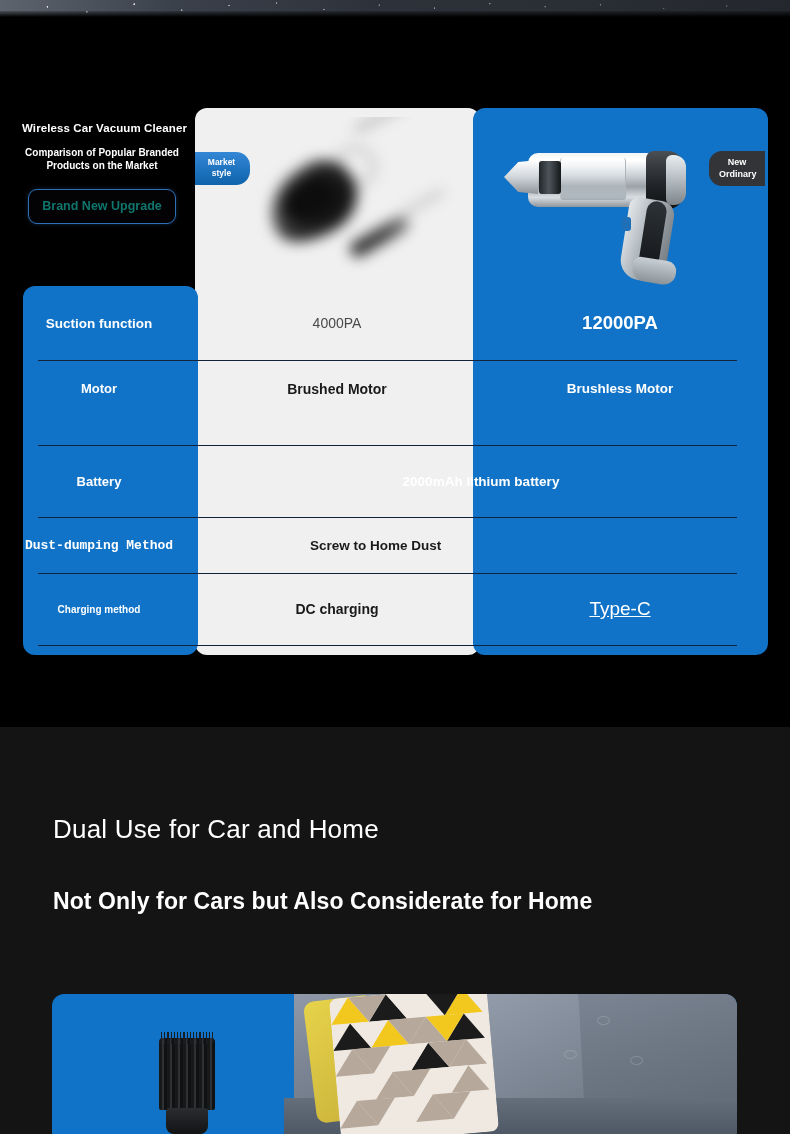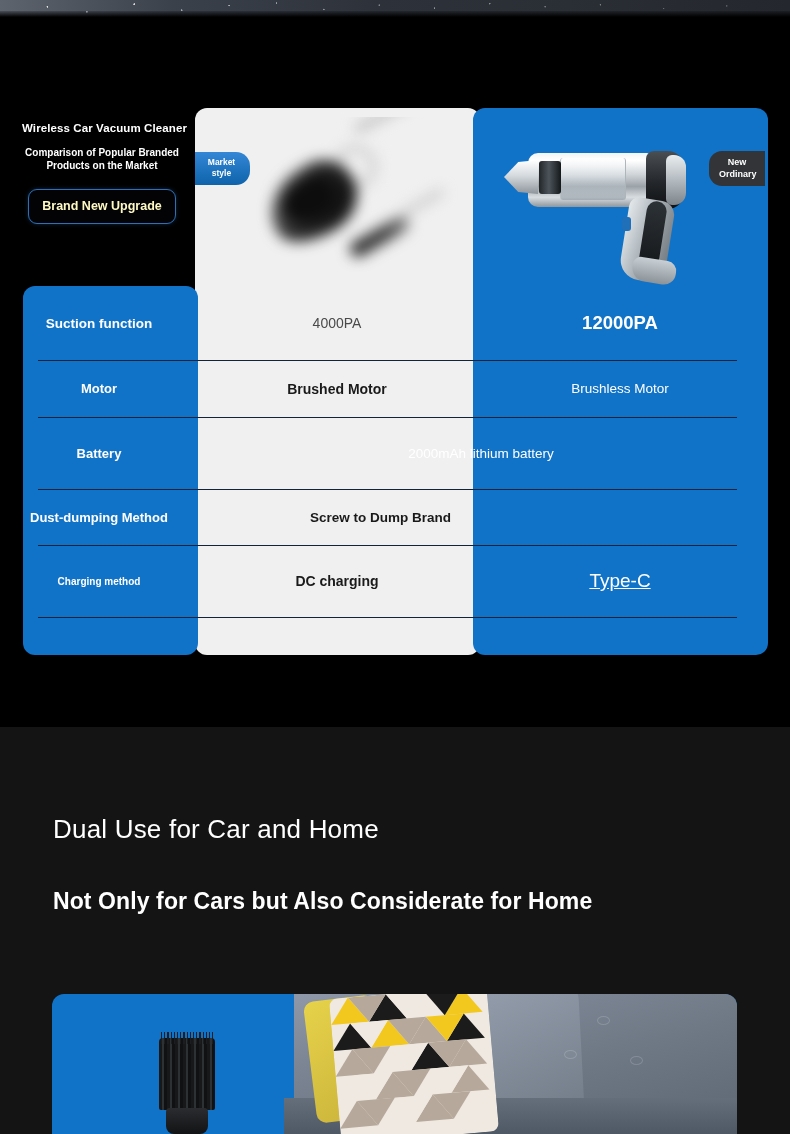"Brand New Upgrade" .upgrade-btn { color: #fef9c3 -> #0f766e }
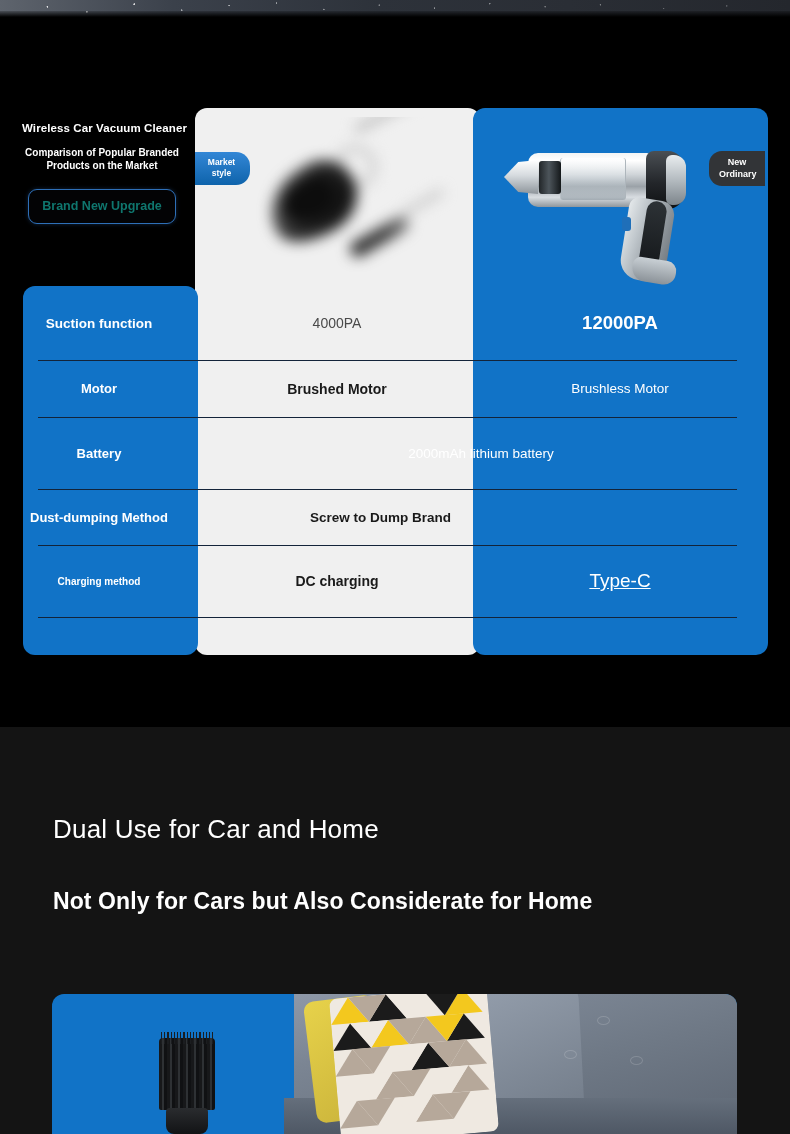"Brushless Motor" .cell-right { font-weight: 400 -> 700 }
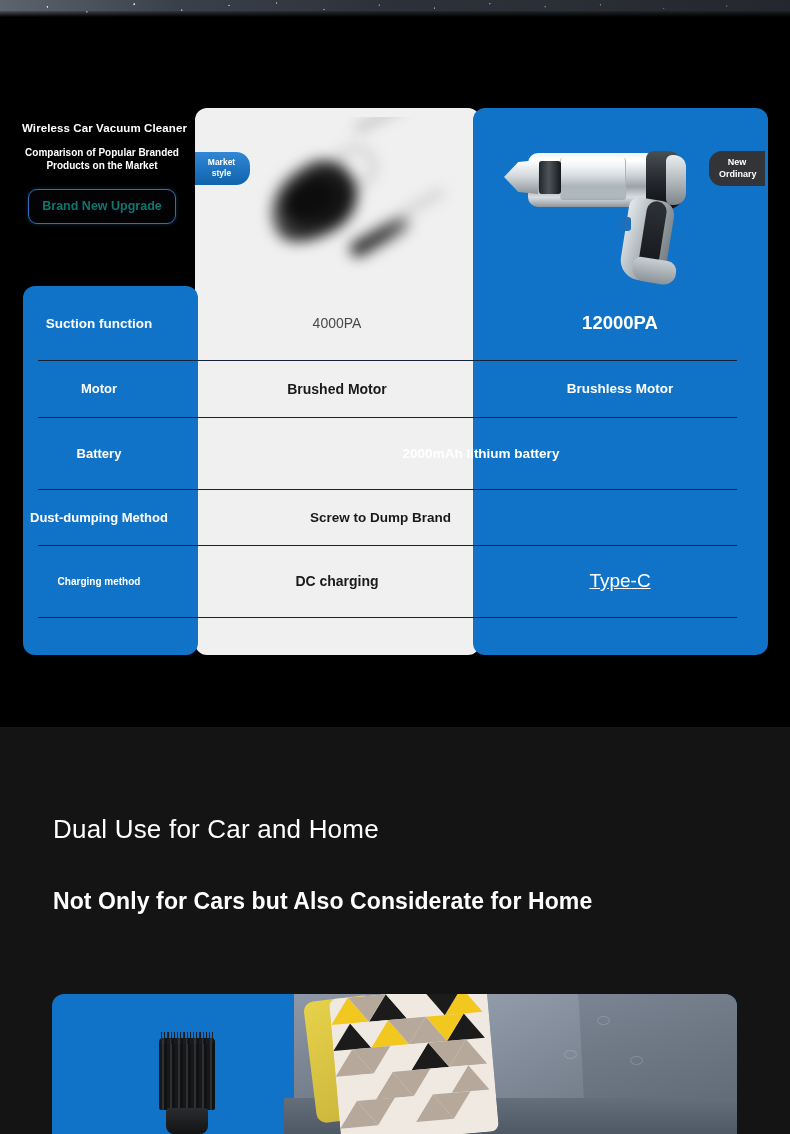"Battery" .r2 { margin-top: none -> 28px }
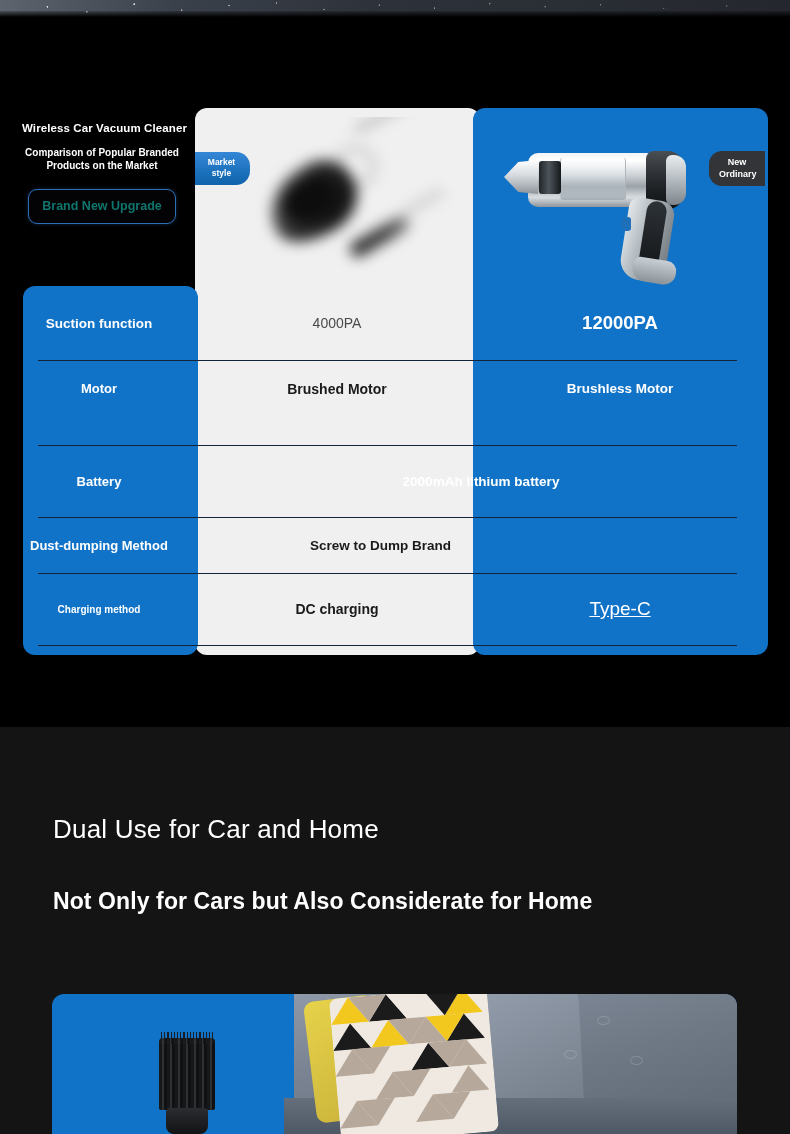"Dust-dumping Method" .r3 .cell-left { font-family: none -> Liberation Mono, monospace }
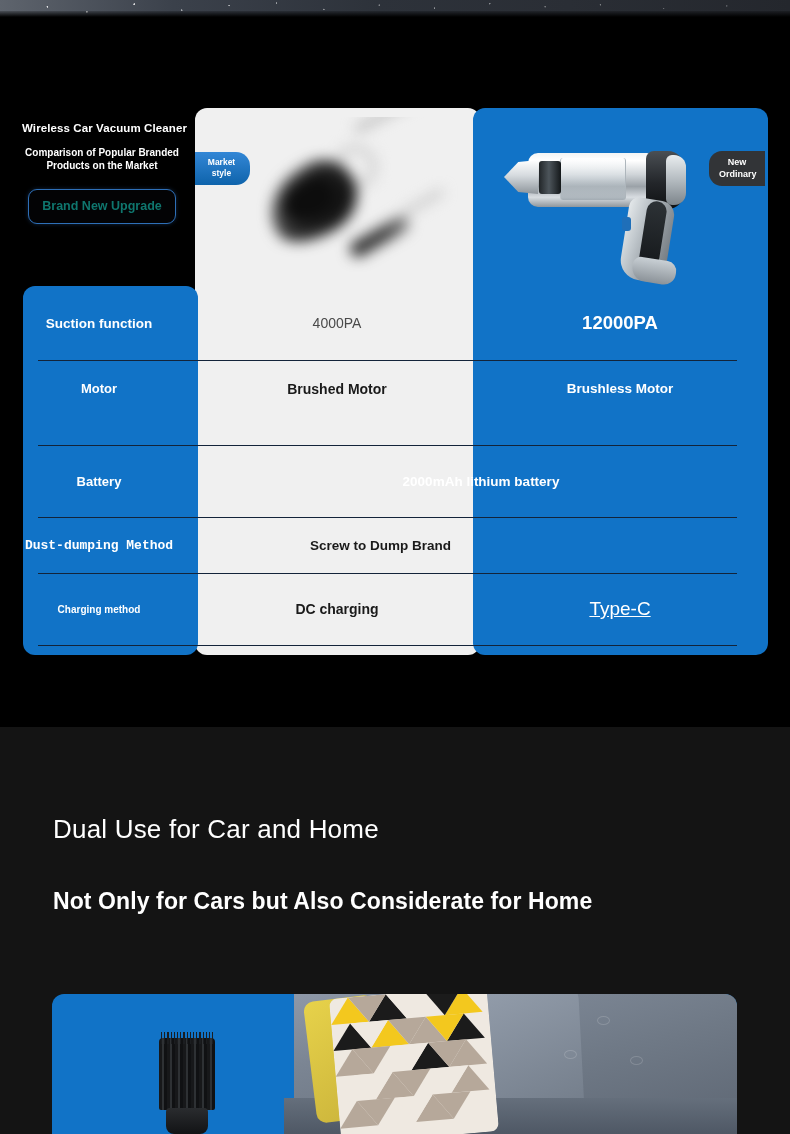"Screw to Dump Brand" div.cell { text: Dump Brand -> Home Dust }
